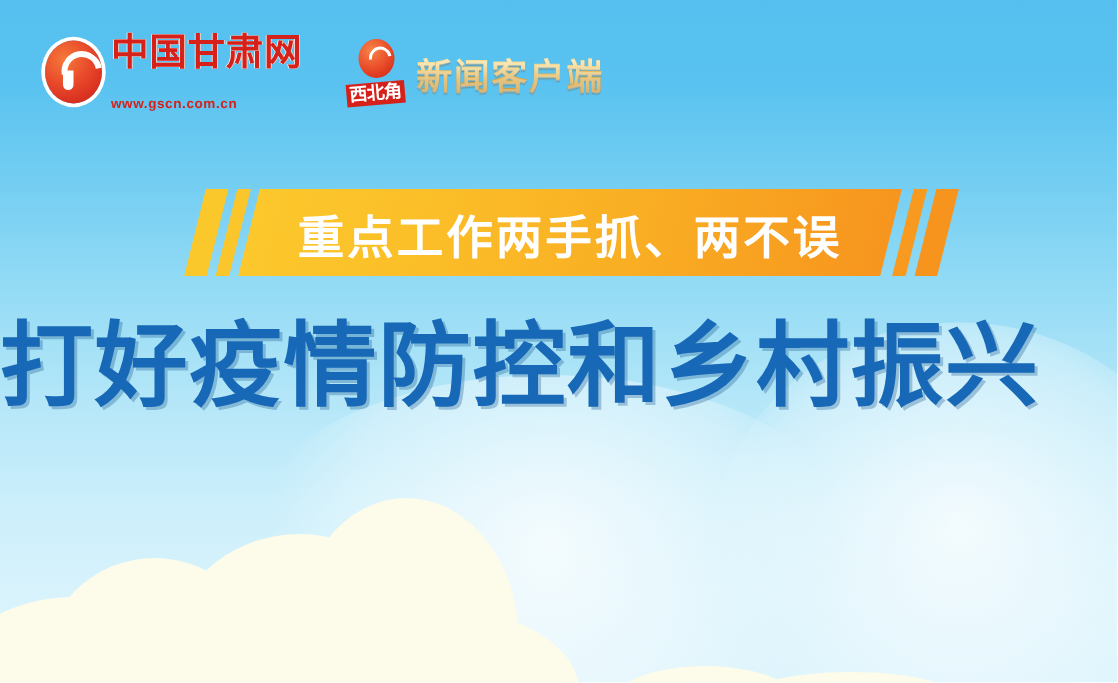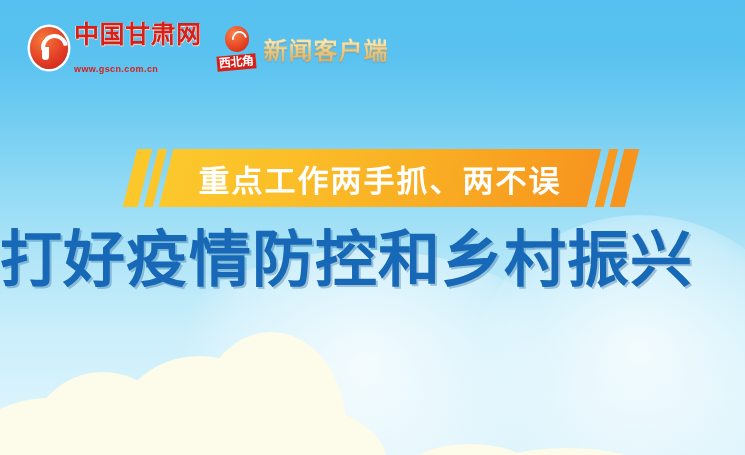"中国甘肃网" .logo-bar { gap: 14px -> 28px }
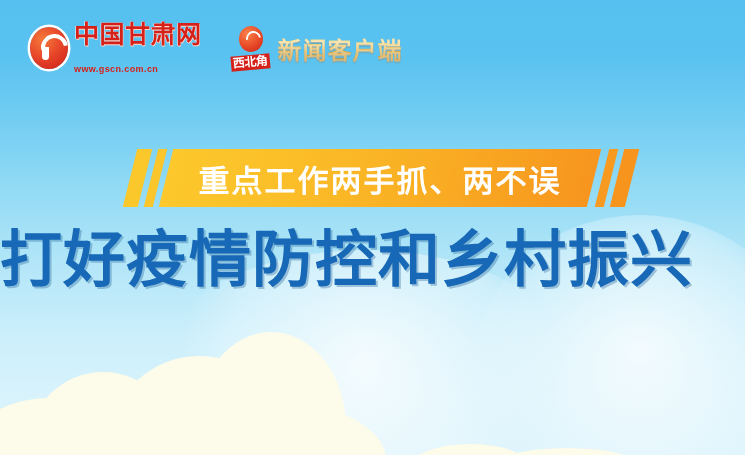"重点工作两手抓、两不误" .ribbon-wrap { margin-top: 23px -> none }
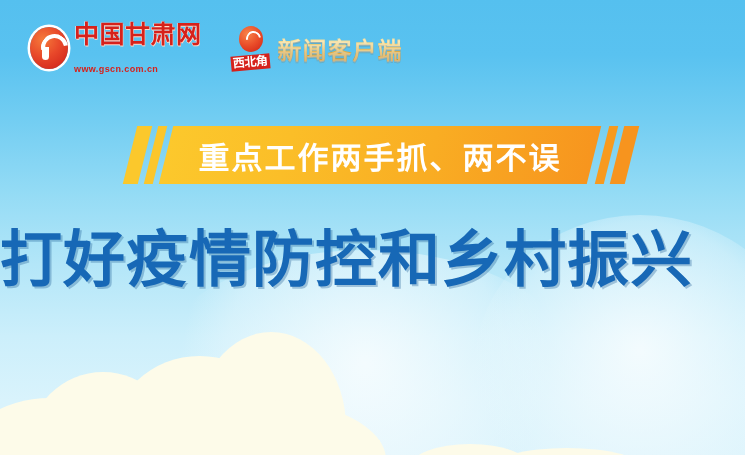"打好疫情防控和乡村振兴" .headline { top: 228px -> 212px }
